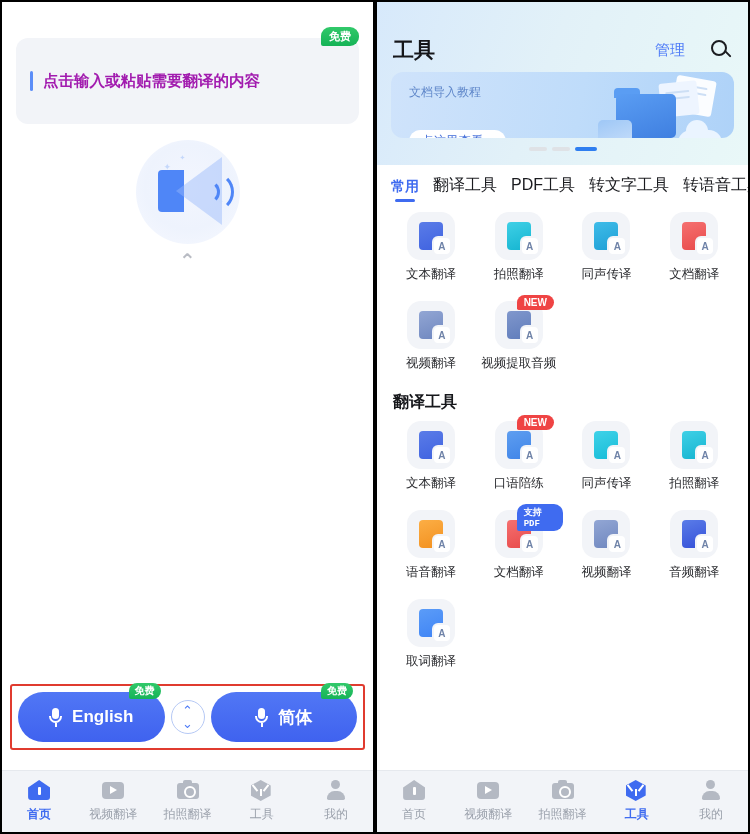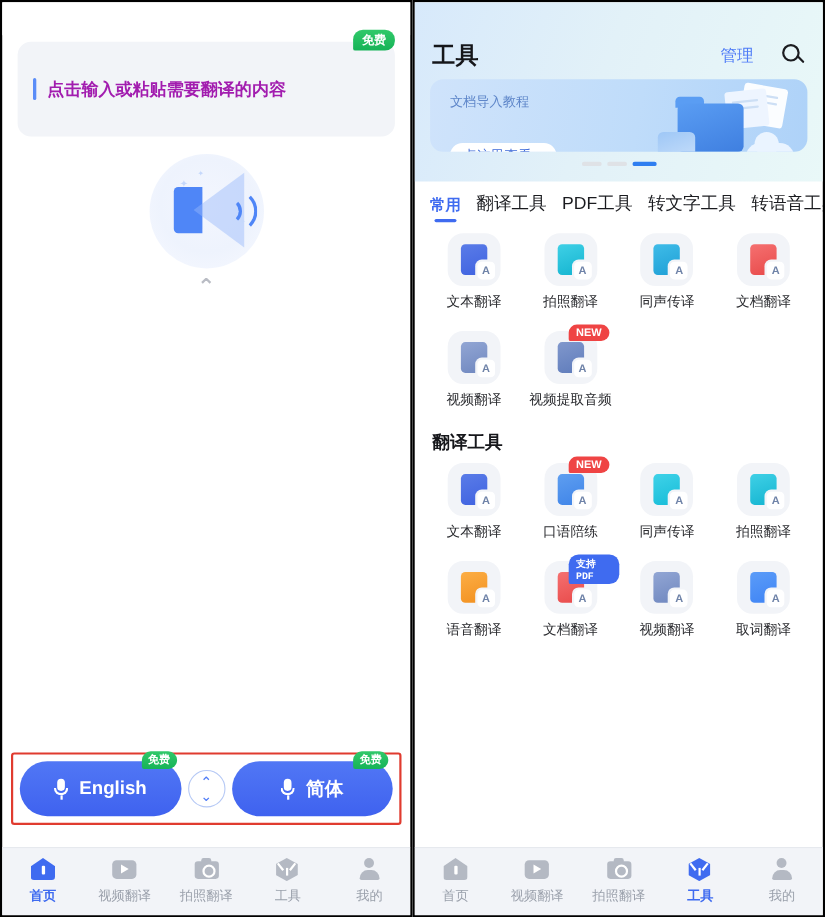"音频翻译" div.cell { html: none -> <div> <div> <div></div> </div> <div>音频翻译</div> </div> }
